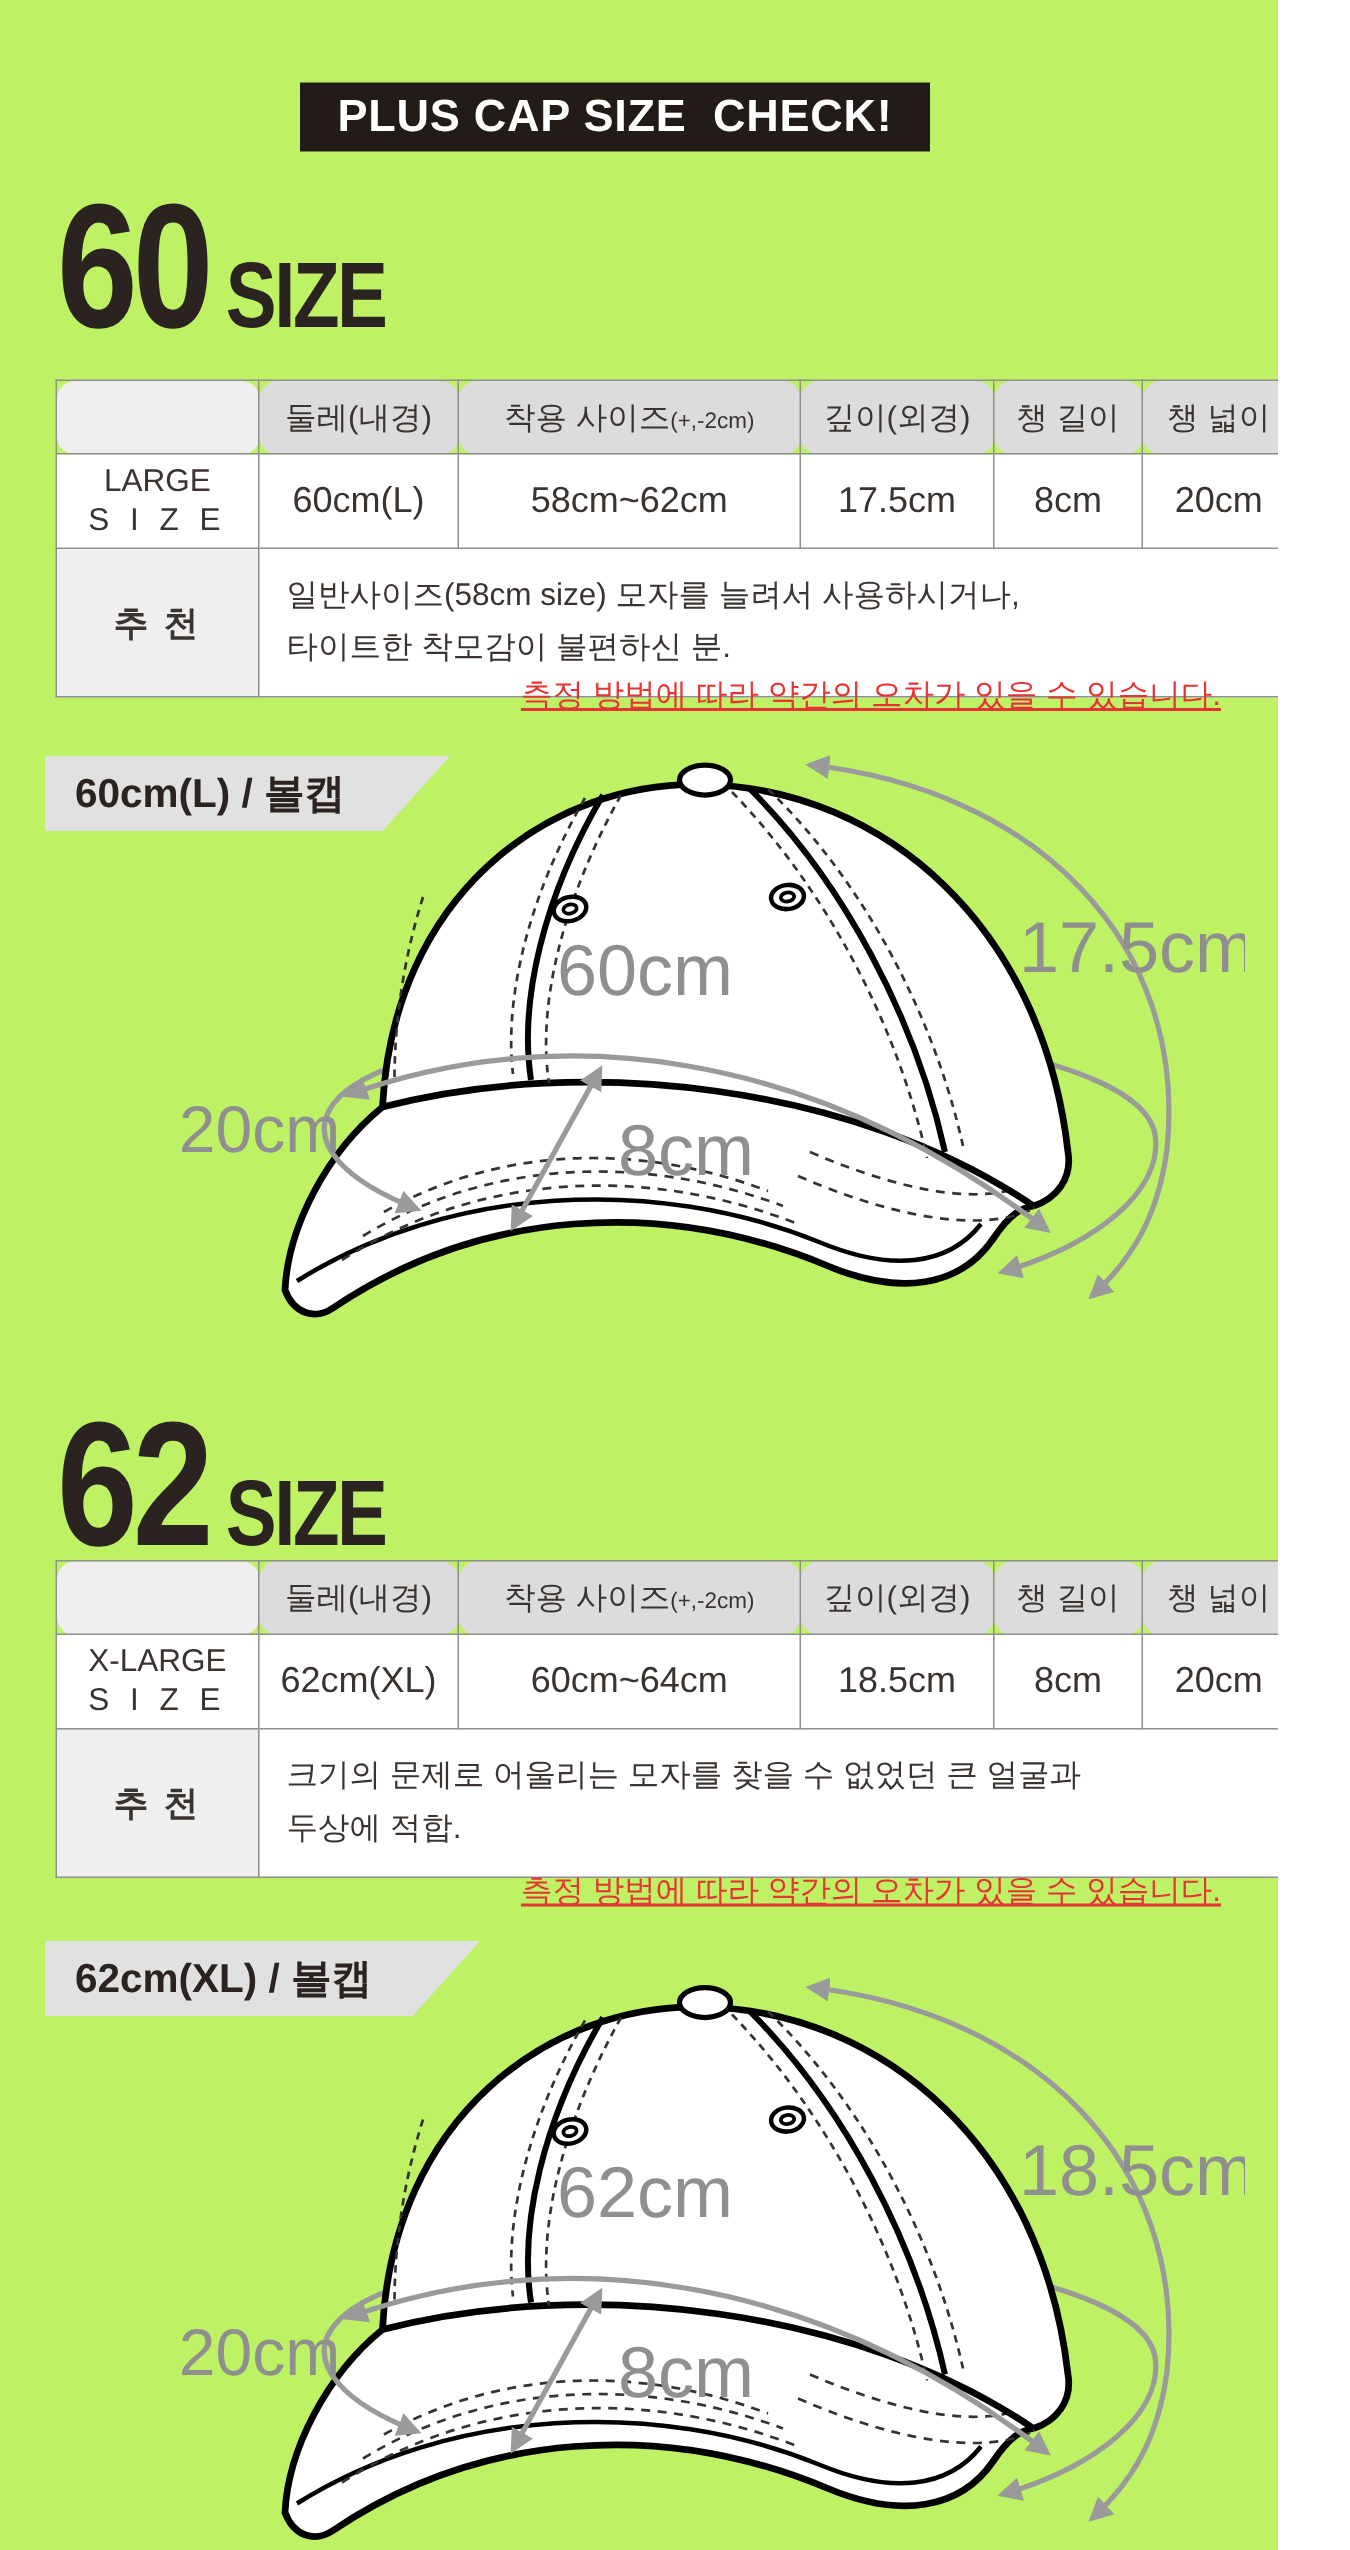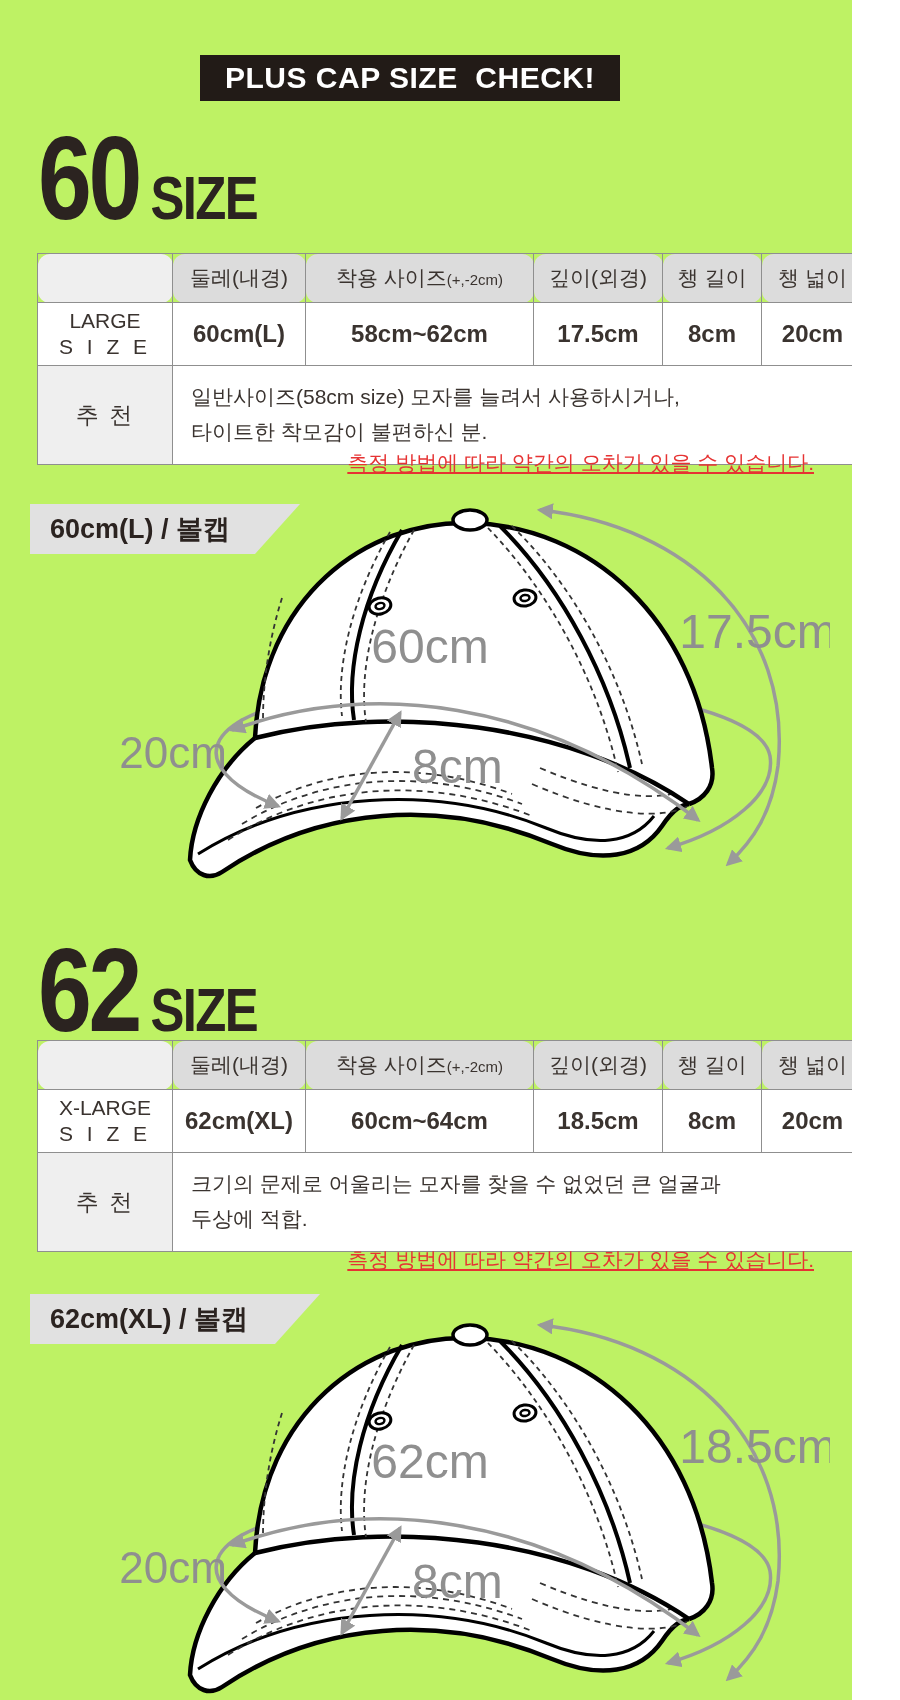"60cm(L)" table.spec tr.vals td { font-weight: bold -> normal }
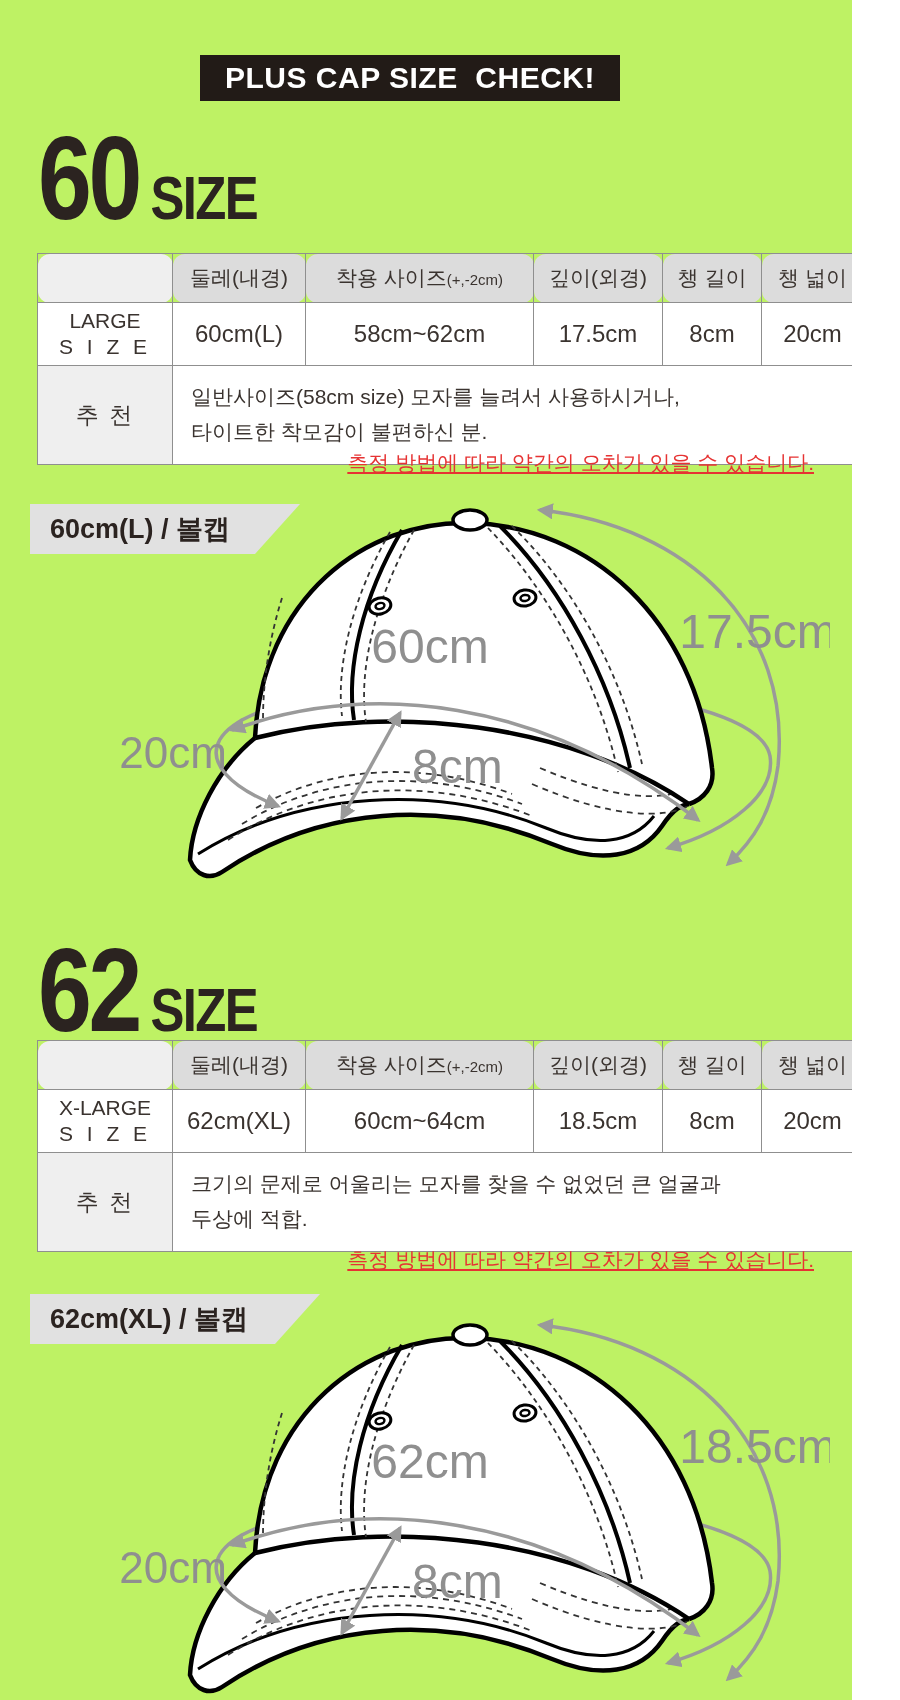"추 천" table.spec tr.rec td.labelcol { font-weight: normal -> bold }
